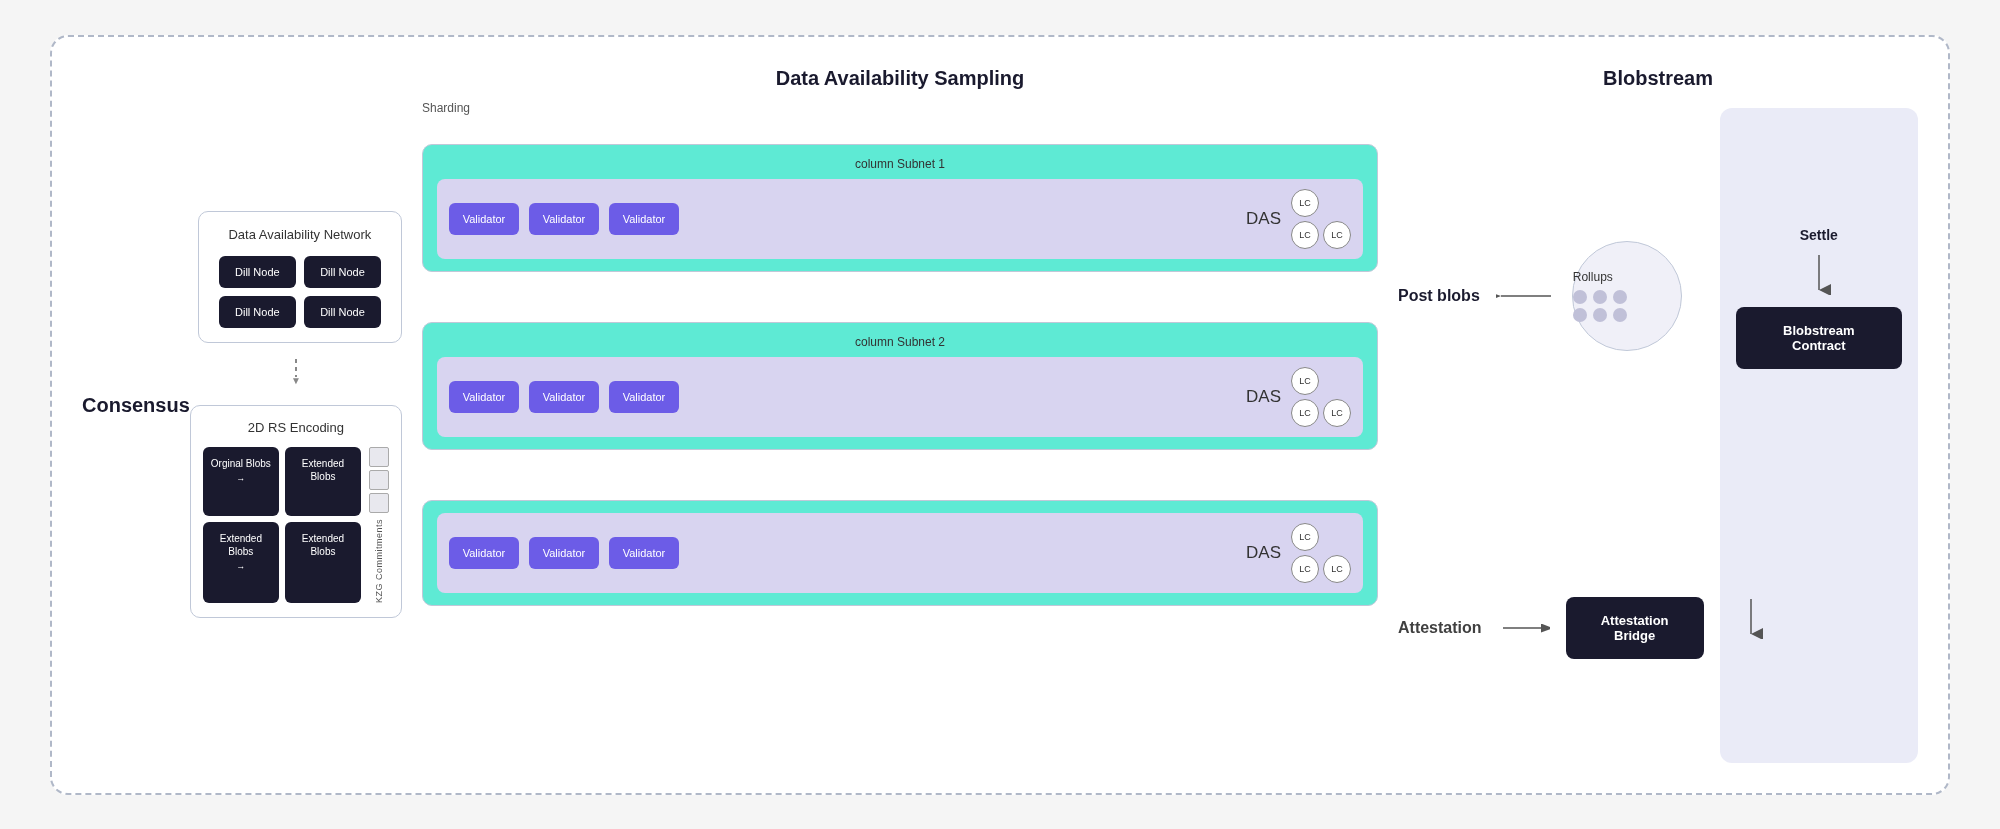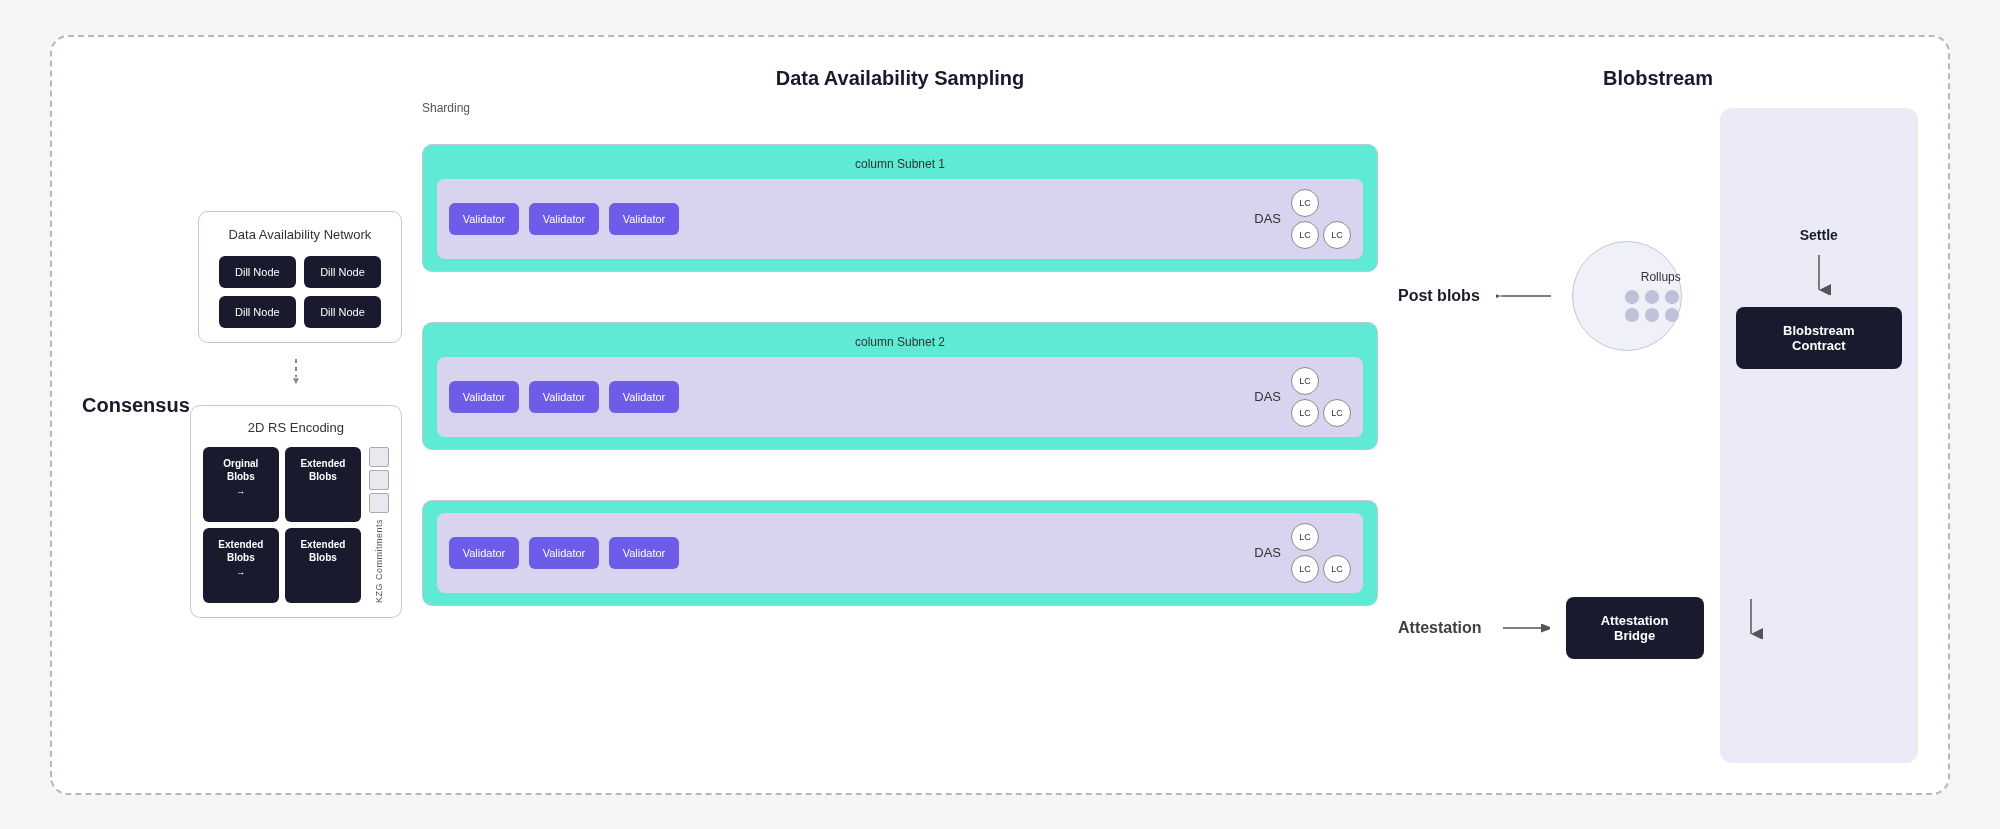"DAS" .das-label { font-size: 13px -> 17px }
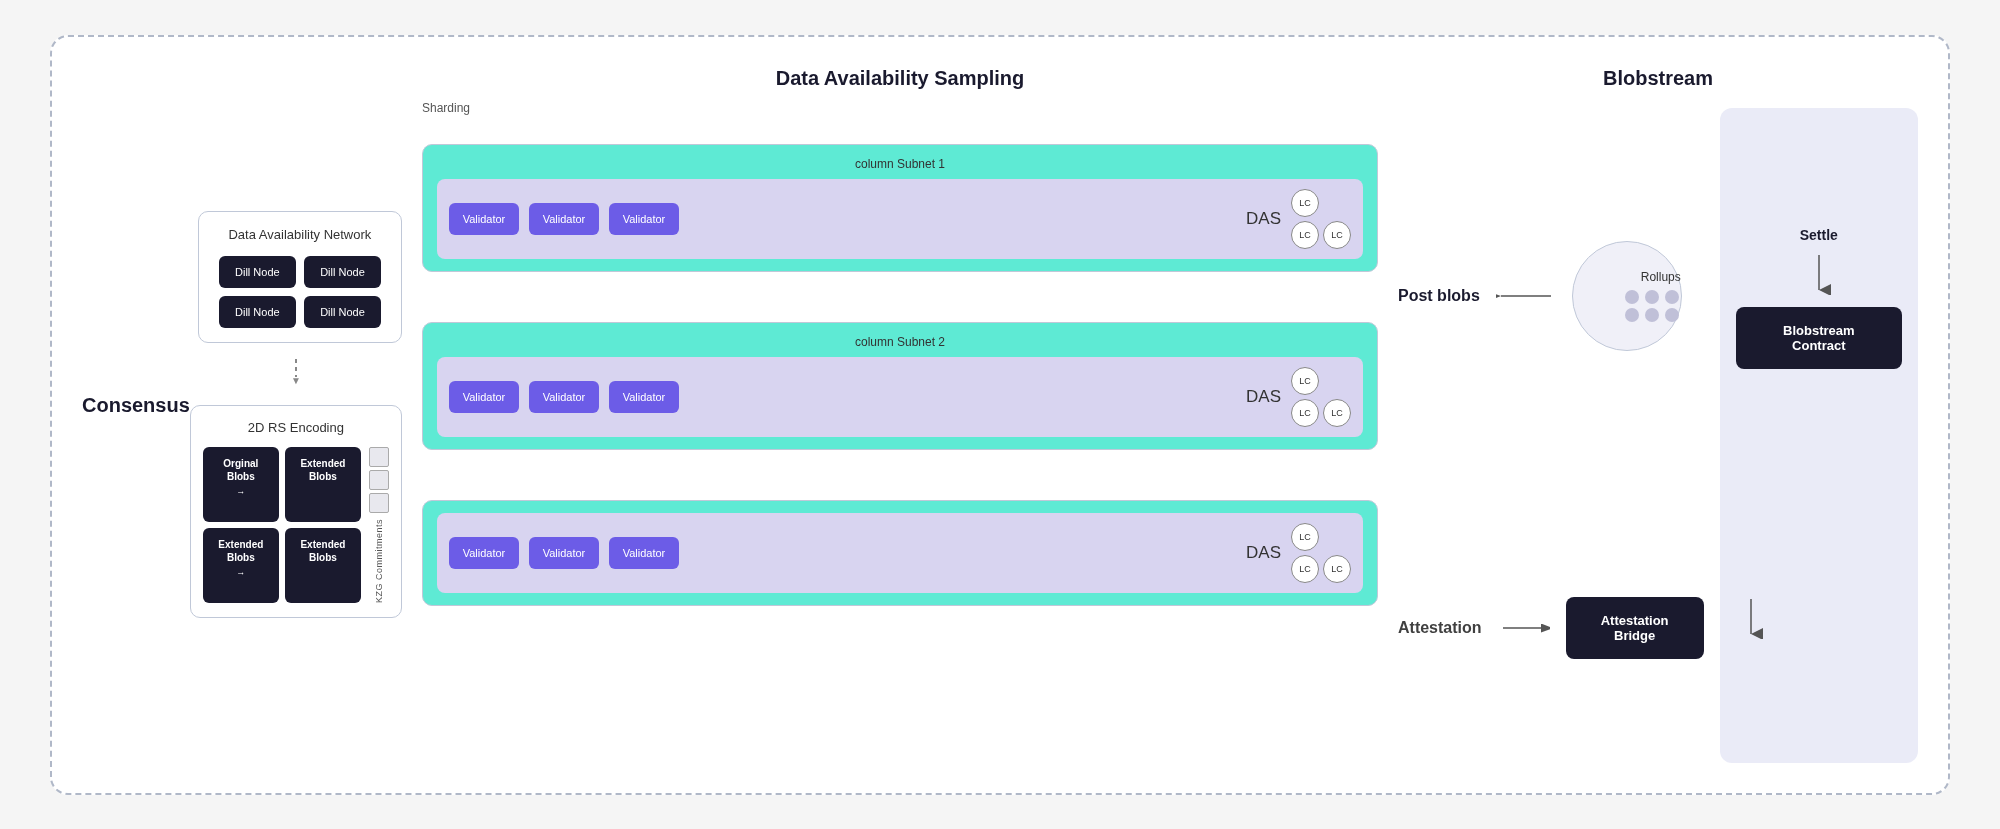"Rollups" .rollups-circle { align-items: flex-end -> flex-start }
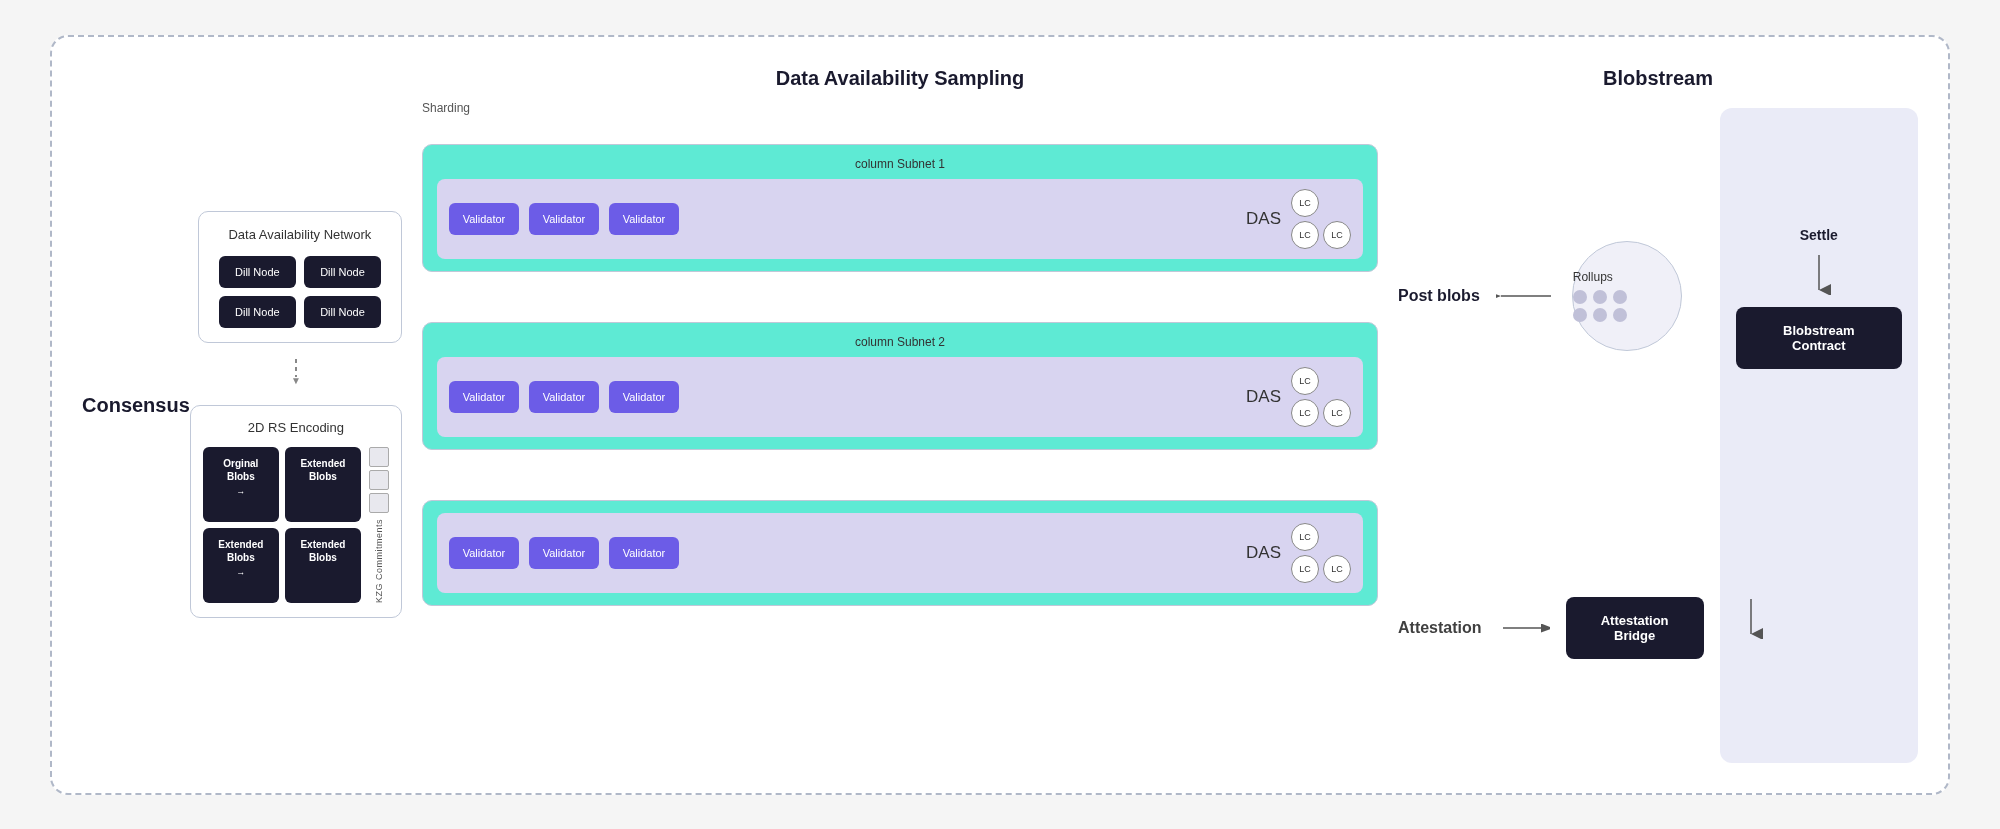"Orginal Blobs" .rs-cell { font-weight: bold -> none }
